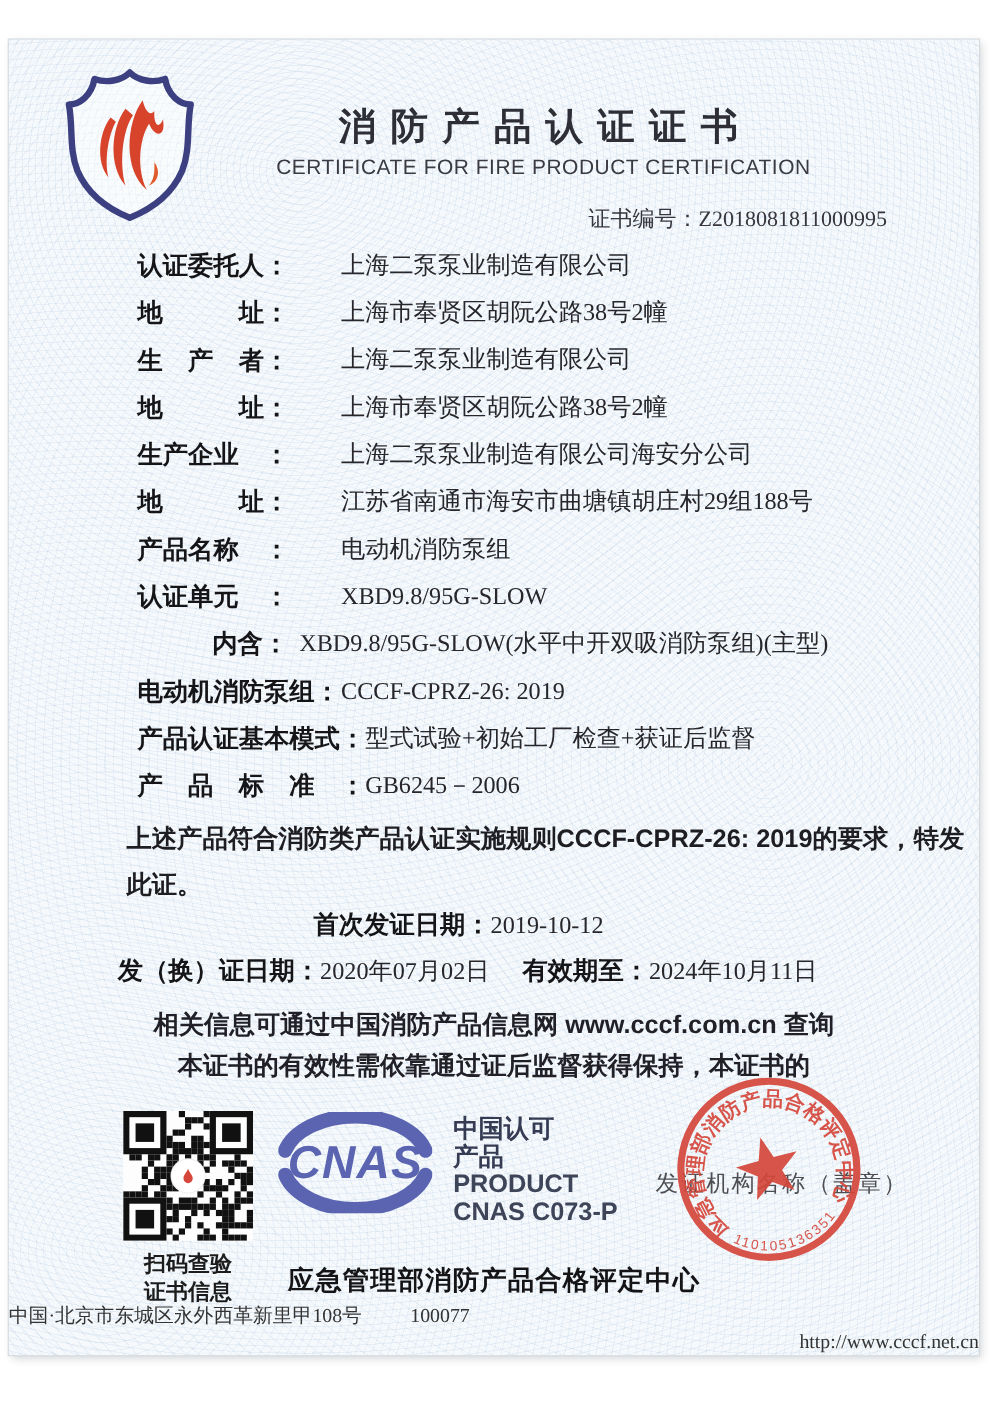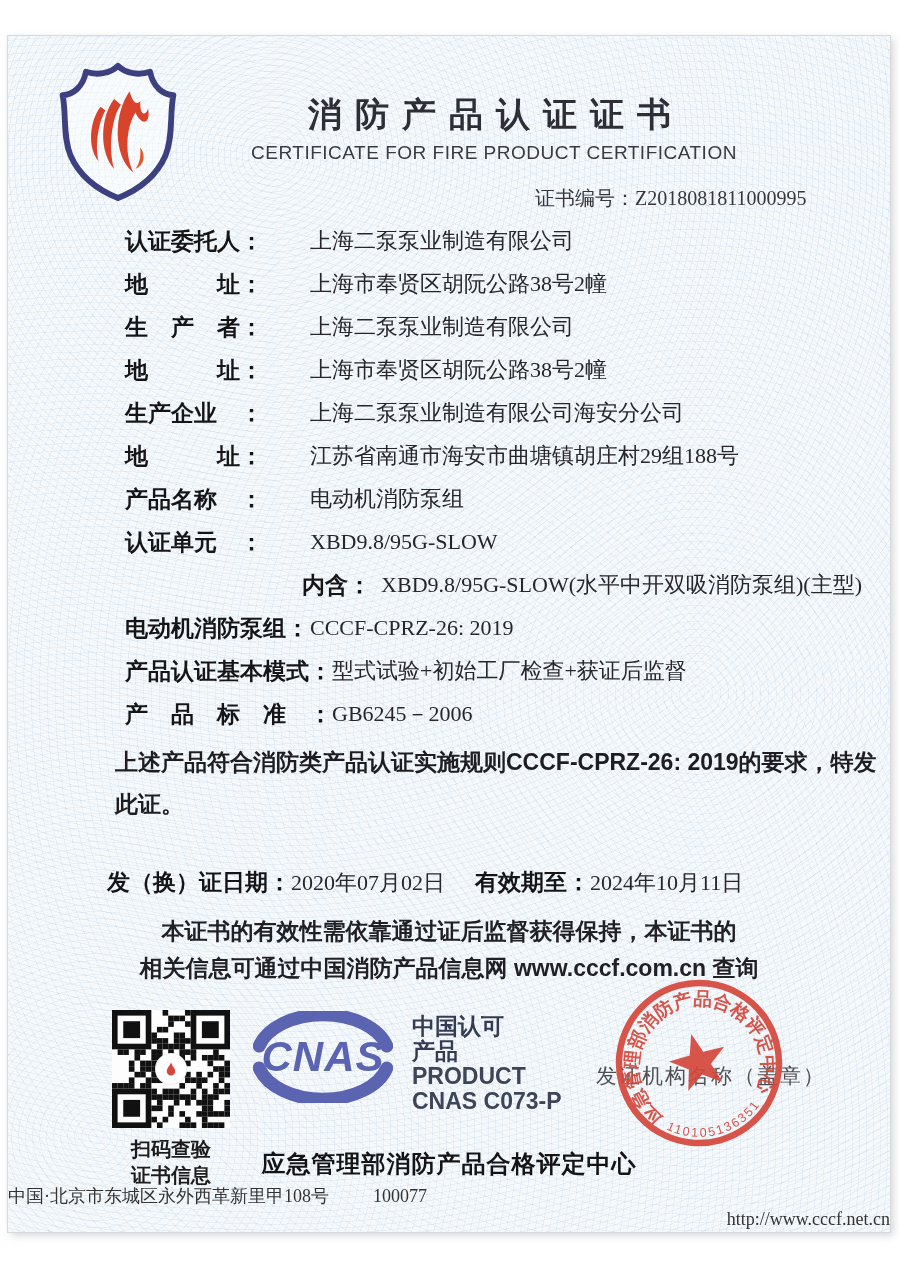"内含：" .row.indent { justify-content: flex-end -> none }
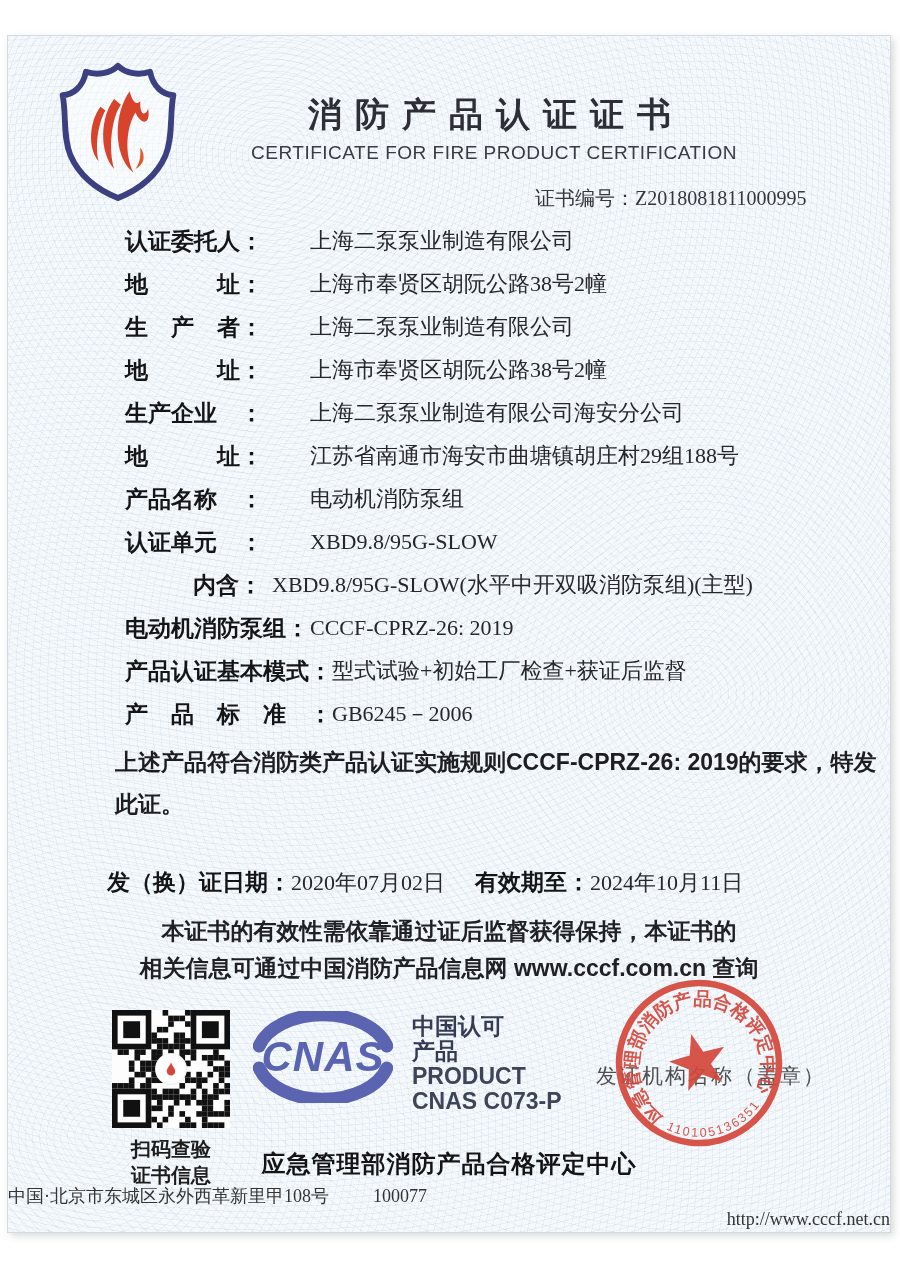"首次发证日期：2019-10-12" div.first-issue { html: none -> <div> <span>首次发证日期：</span><span>2019-10-12</span> </div> }
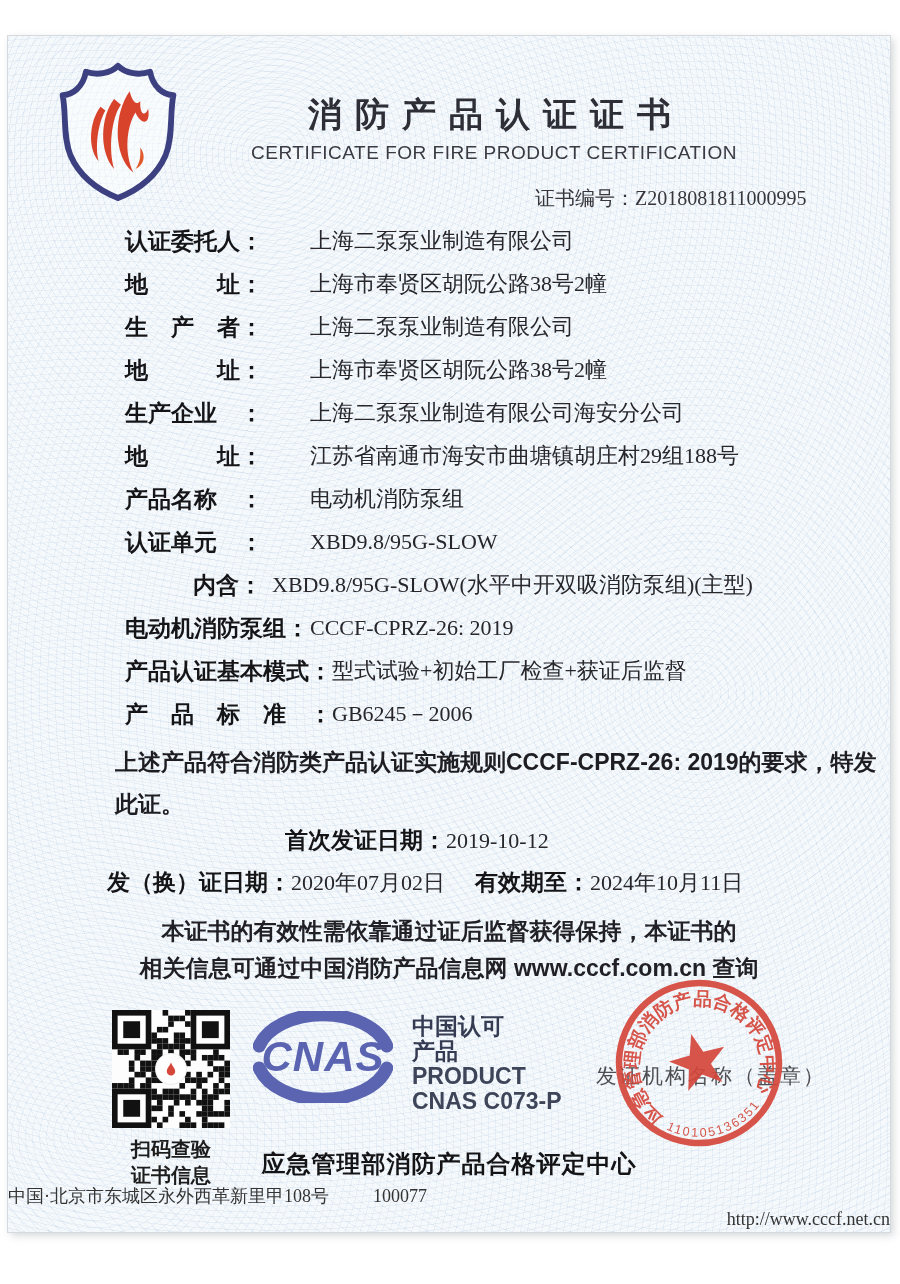"本证书的有效性需依靠通过证后监督获得保持，本证书的" div { order: before "相关信息可通过中国消防产品信息网 www.cccf.com.cn 查询" -> after "相关信息可通过中国消防产品信息网 www.cccf.com.cn 查询" }
